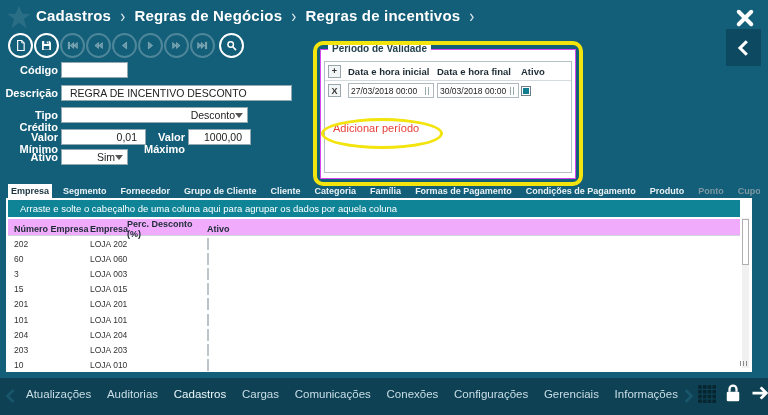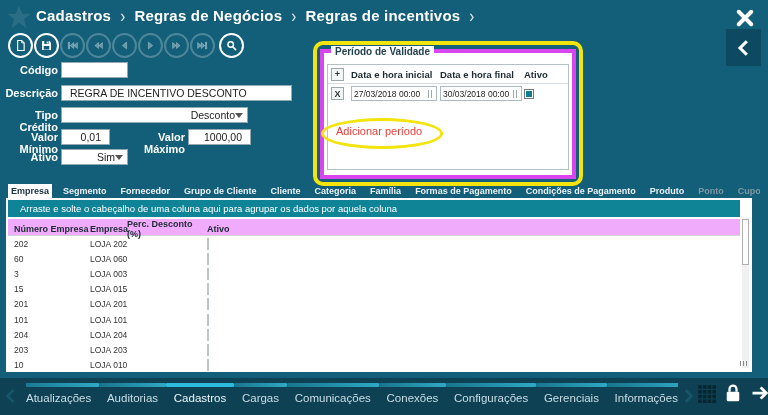"Período de Validade" .vpanel { border: 4px solid #d946ef -> 1px solid #d946ef }
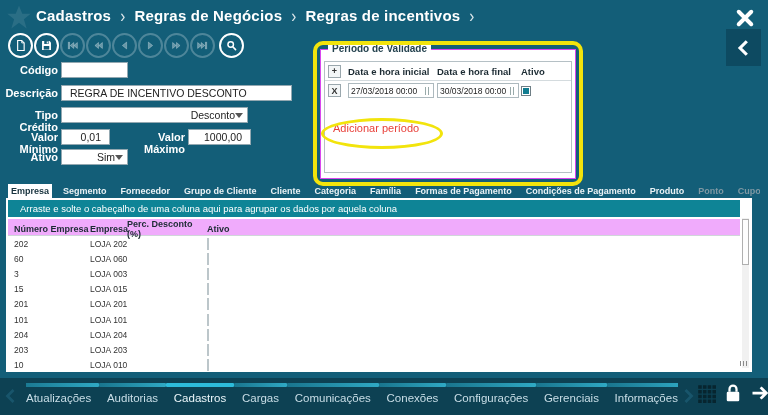"0,01" div.abs { width: 49px -> 85px }
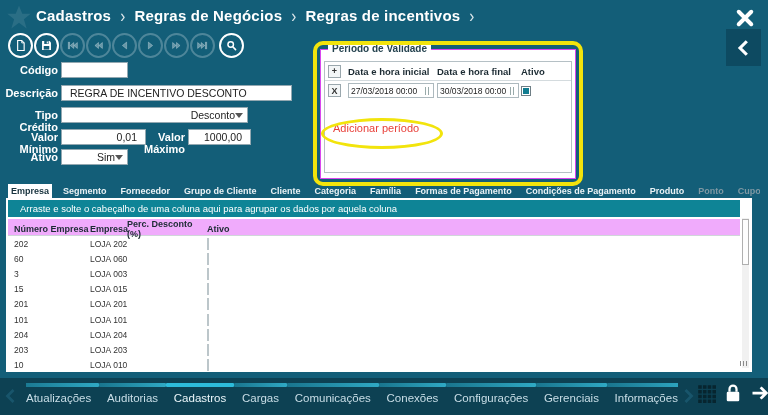"Atualizações" .bitem { align-items: center -> flex-end; flex-direction: column -> row }
